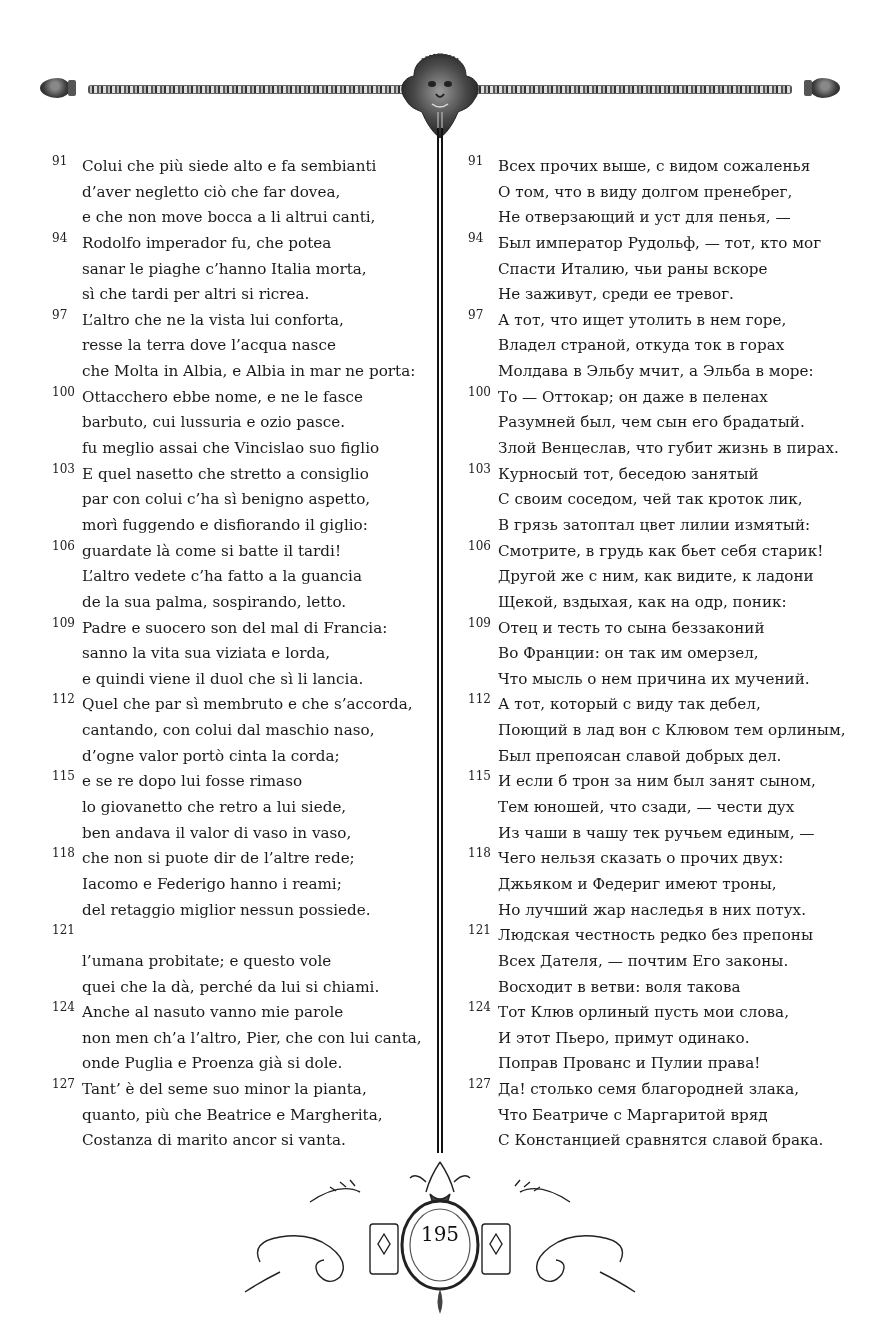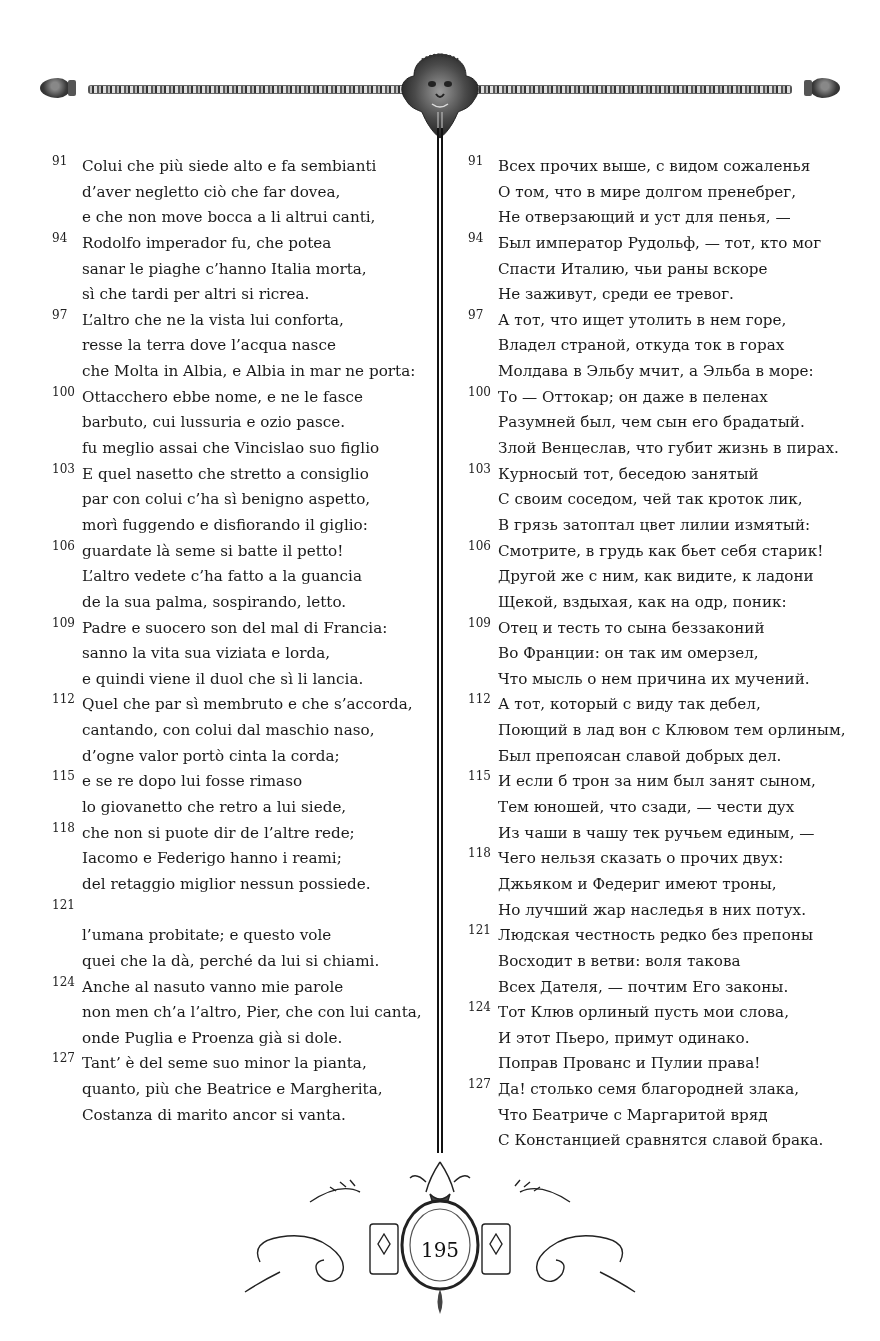"О том, что в мире" span.txt { text: мире -> виду }
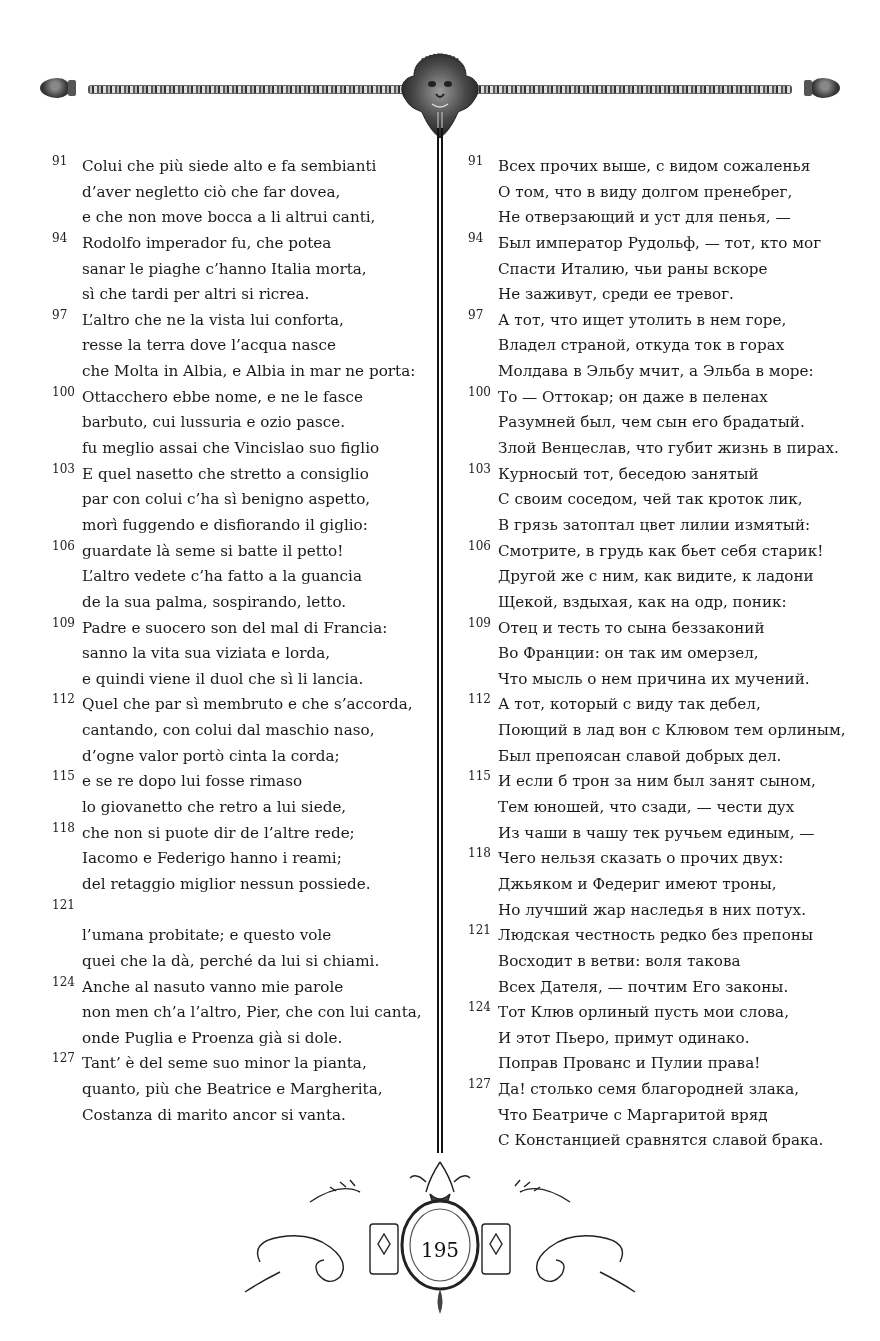"guardate là seme si batte" span.txt { text: seme si batte il petto -> come si batte il tardi }
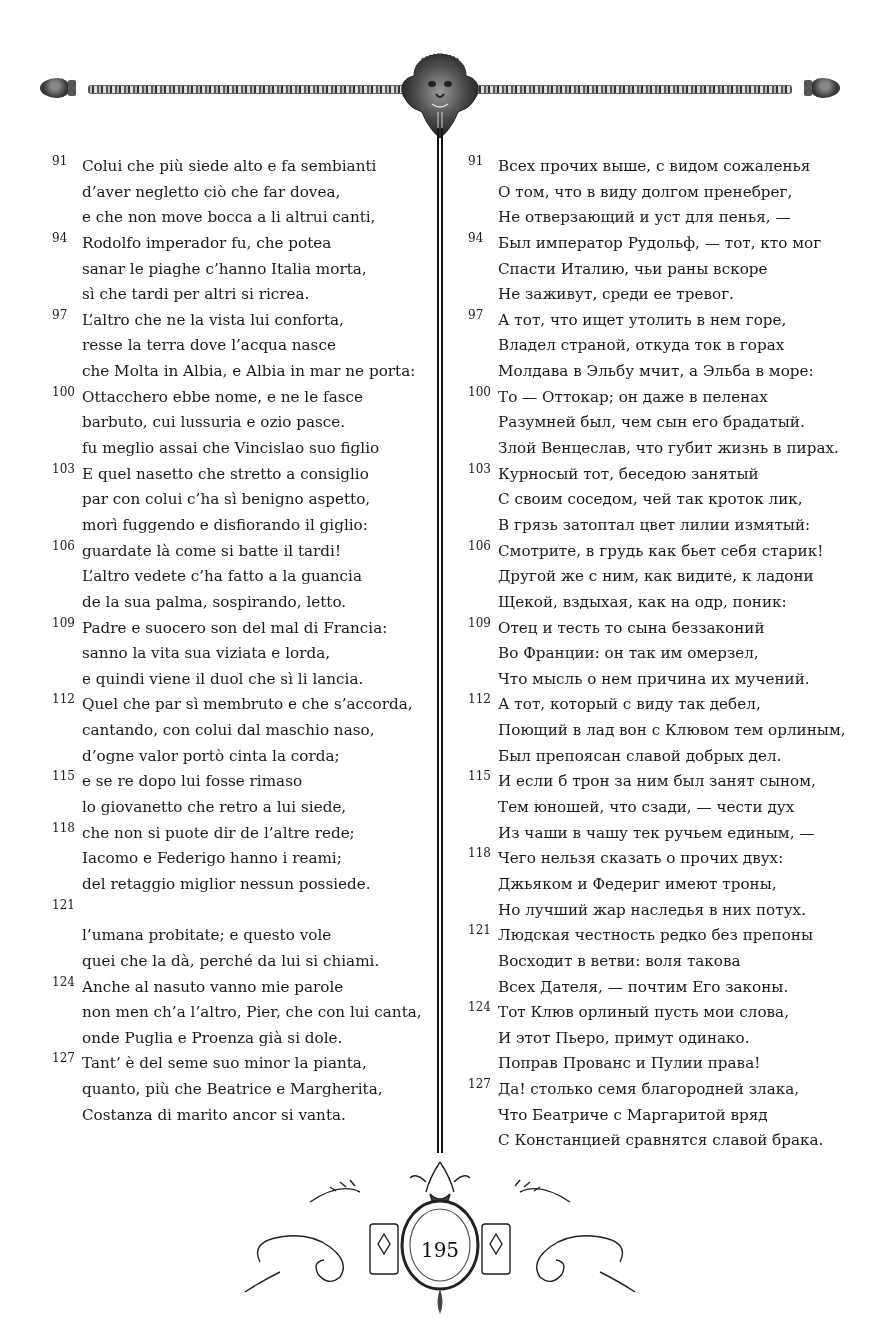"ben andava il valor di" div.line { html: none -> <div> <span>ben andava il valor di vaso in vaso,</span> </div> }
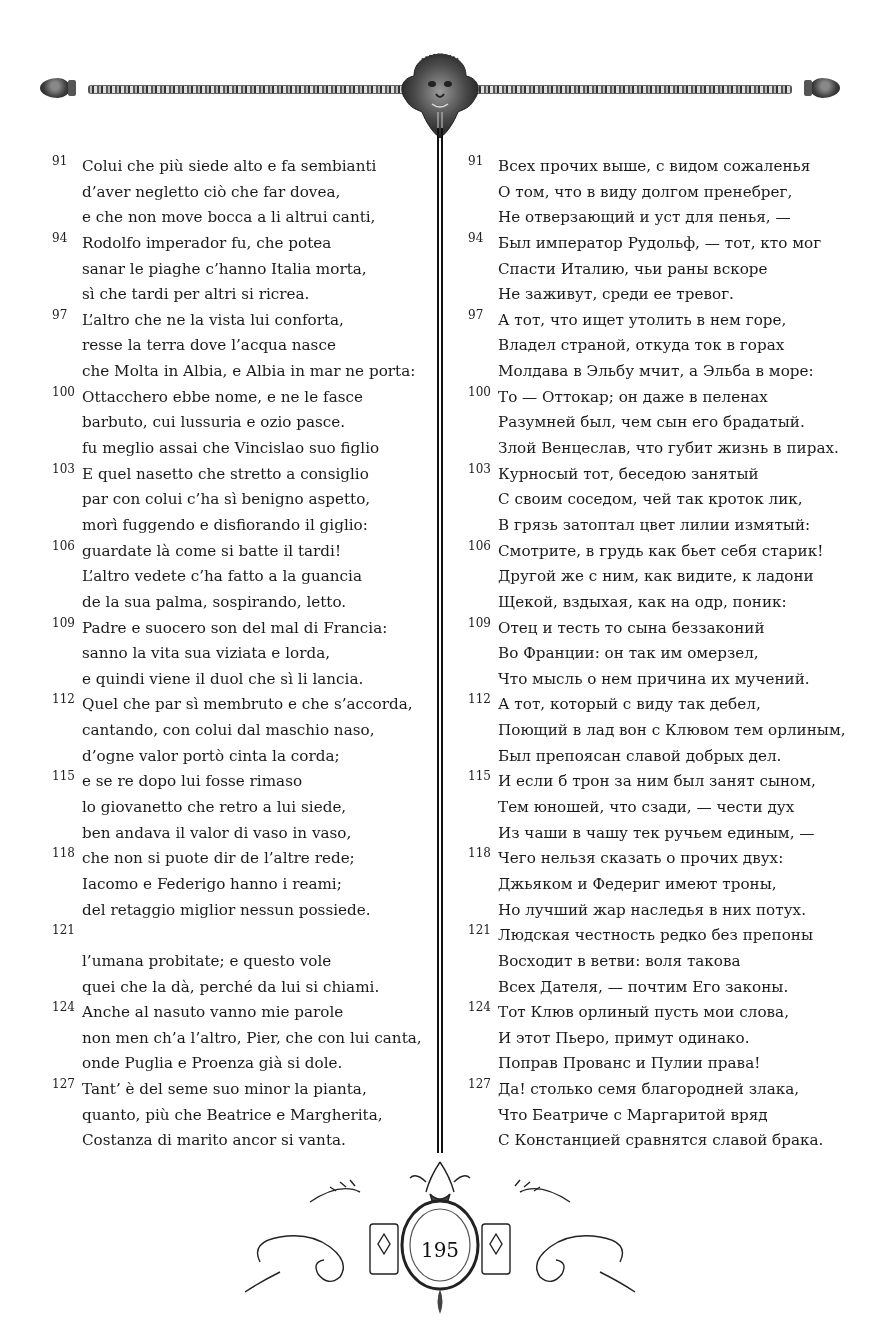"Восходит в ветви: воля такова" div.line { order: before "Всех Дателя, — почтим Его" -> after "Всех Дателя, — почтим Его" }
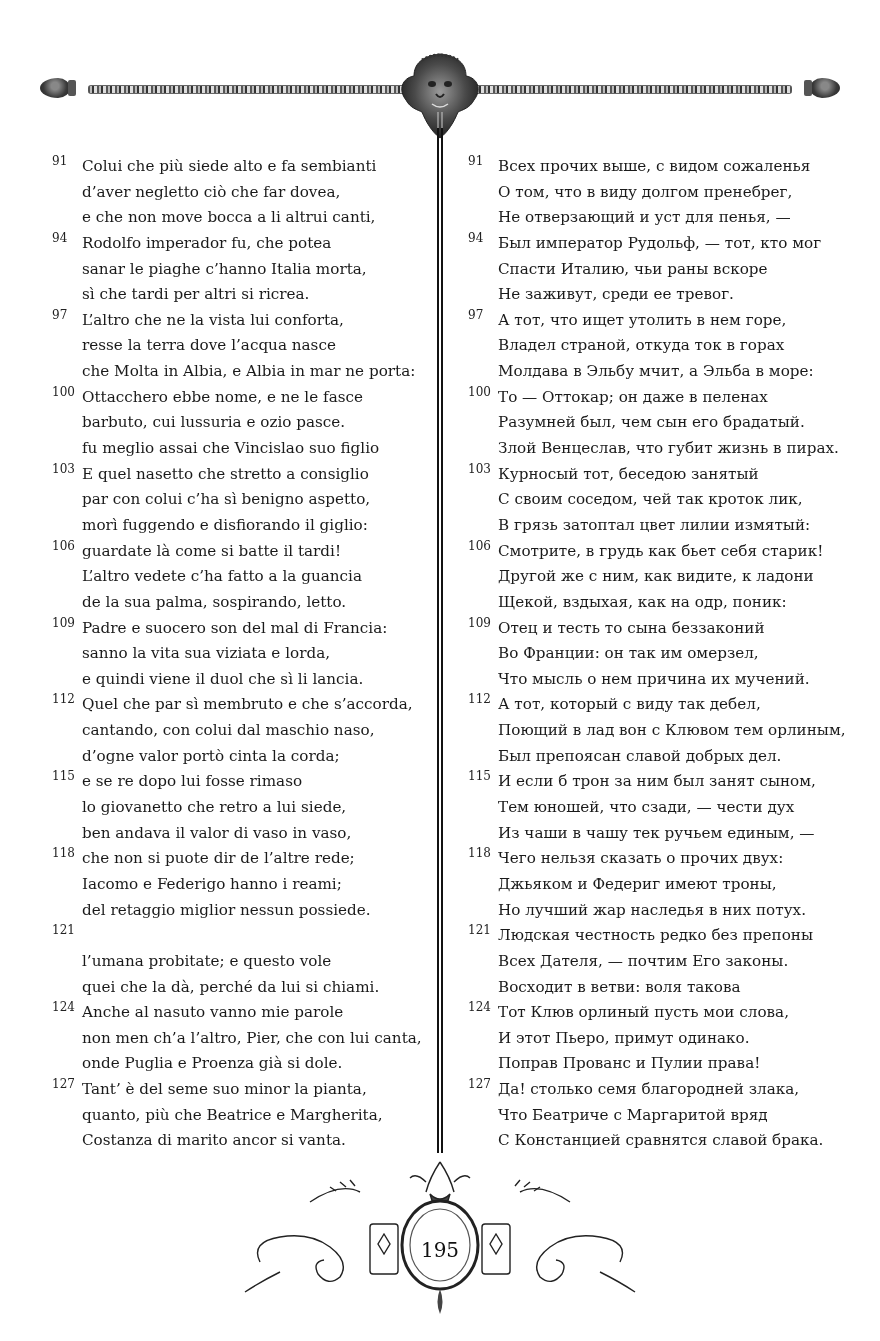"195" .page-num { margin-top: 16px -> none }
